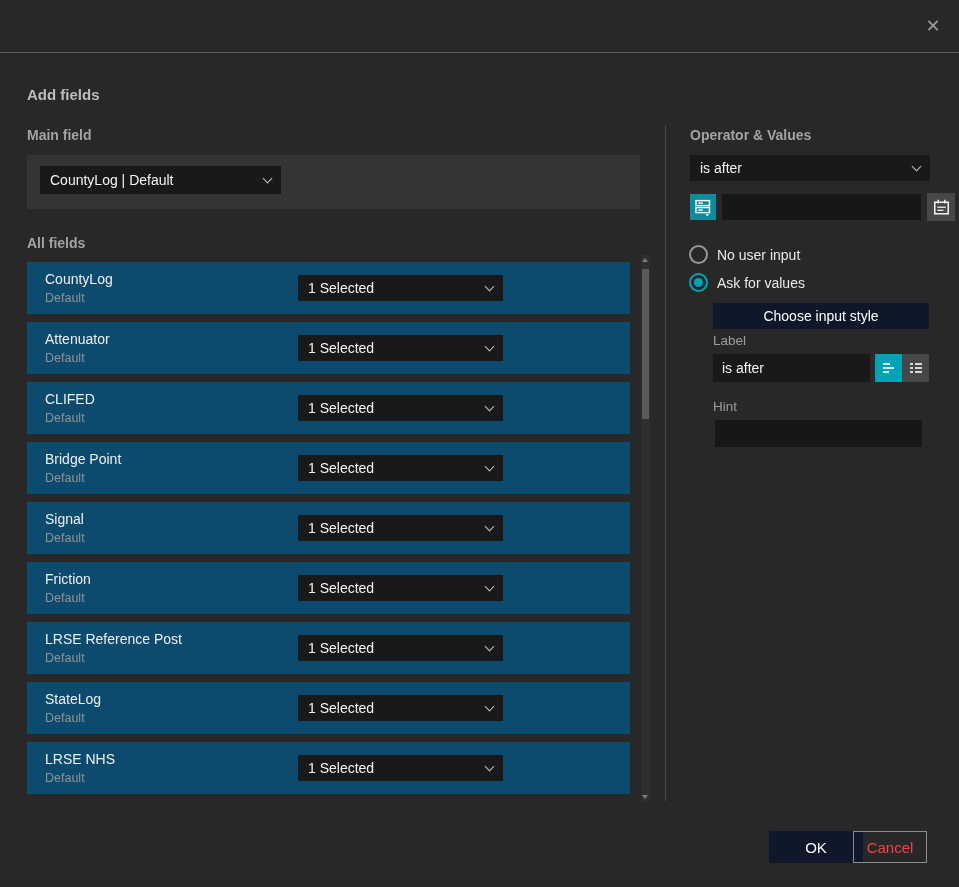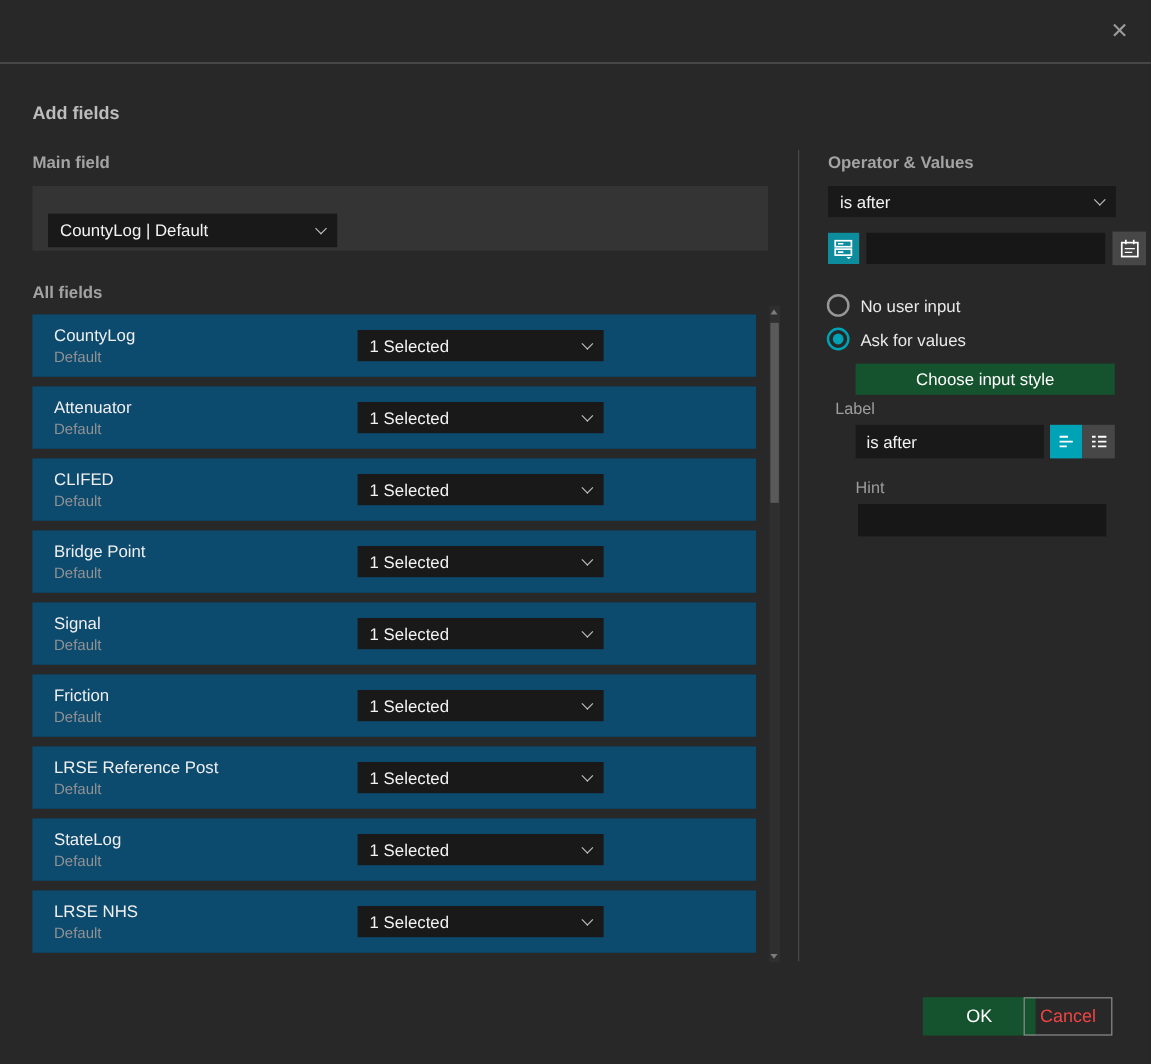"CountyLog | Default" div.select { top: 23px -> 11px }
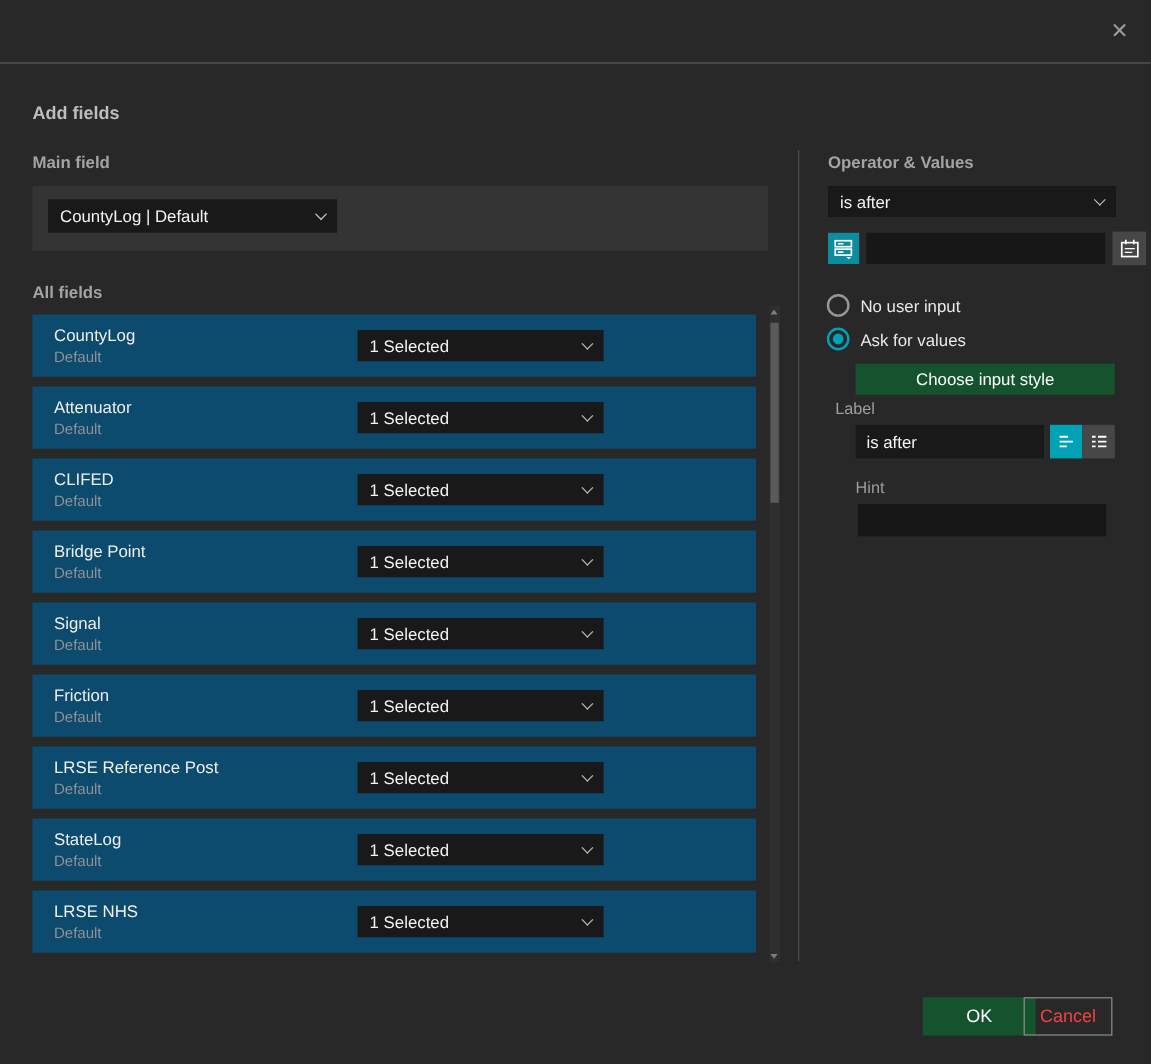"Choose input style" .btn.primary { background: #14532d -> #0f172a }
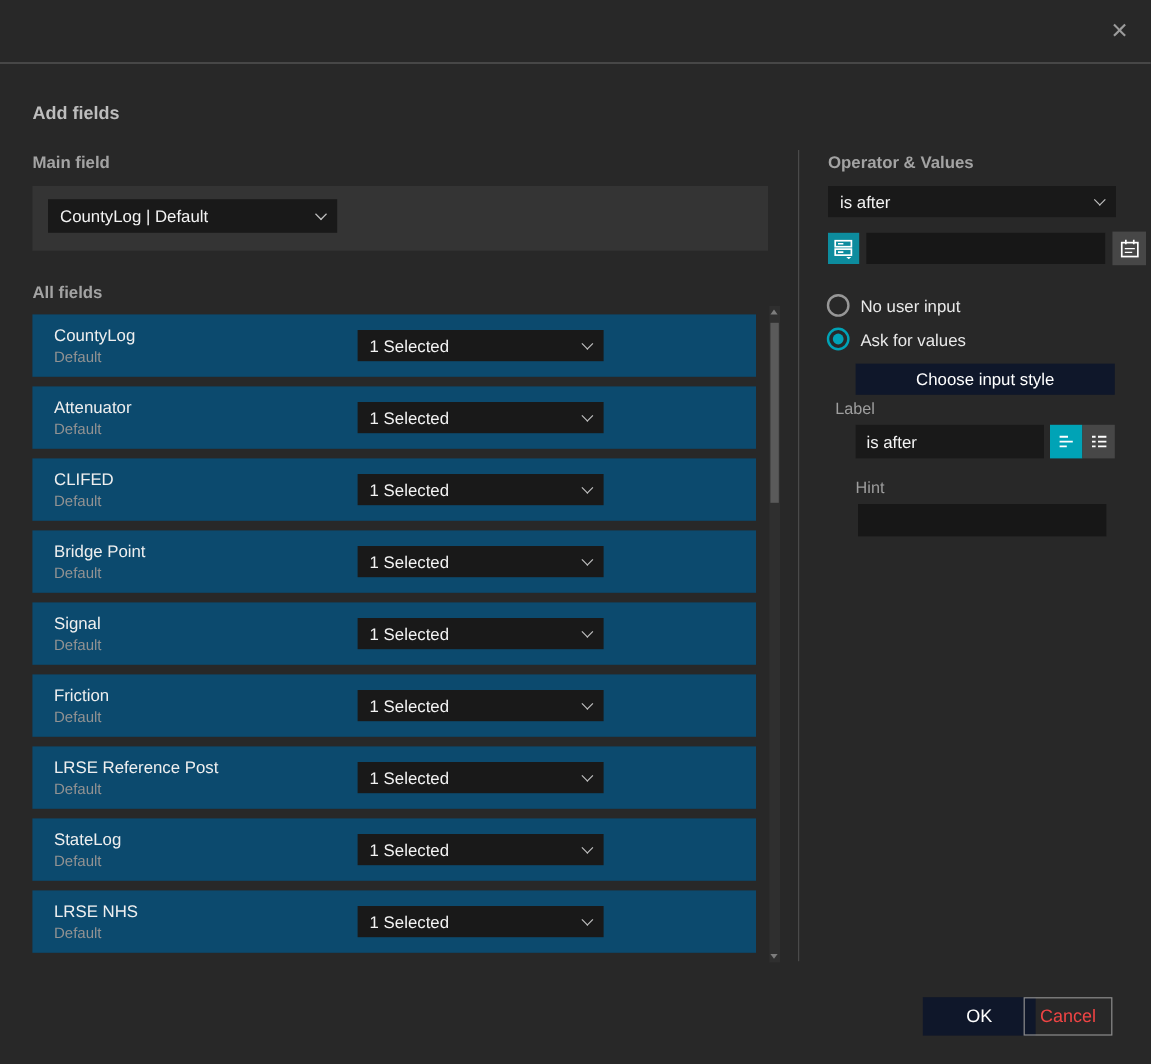"Label" div.abs { left: 696px -> 713px }
